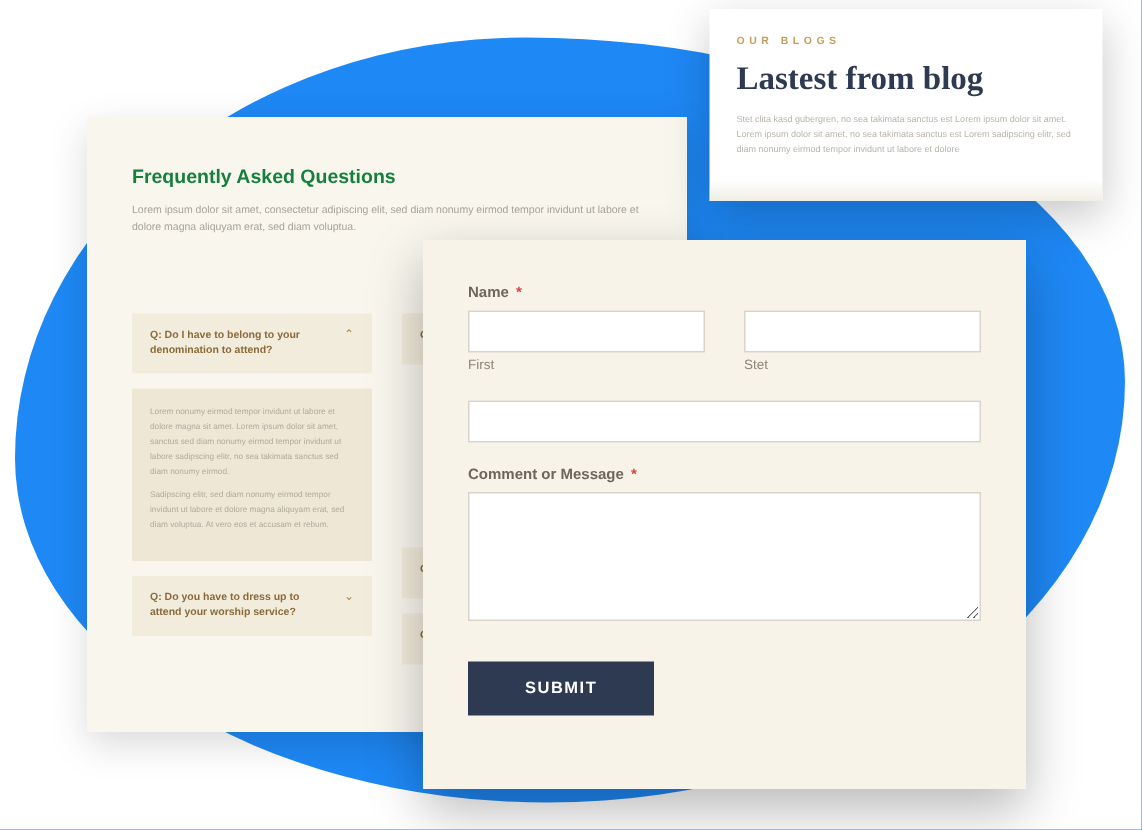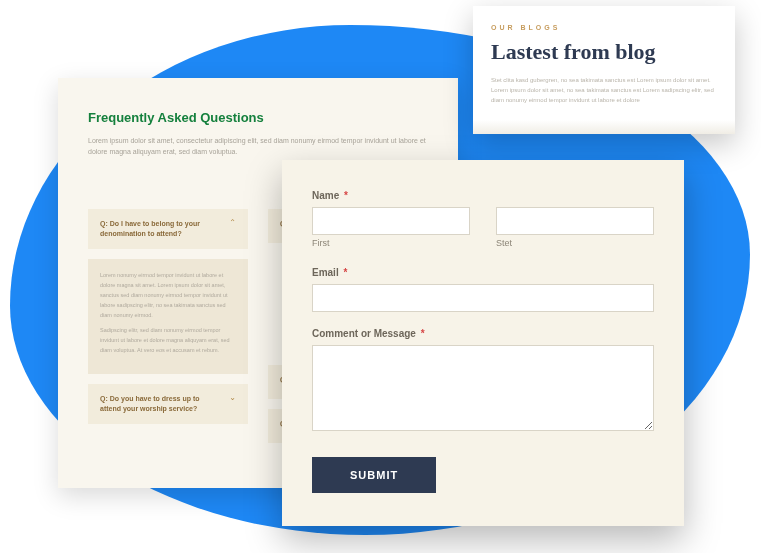"Email *" div.form-label { html: <div> <span>Email</span> <span>*</span> </div> -> none }
